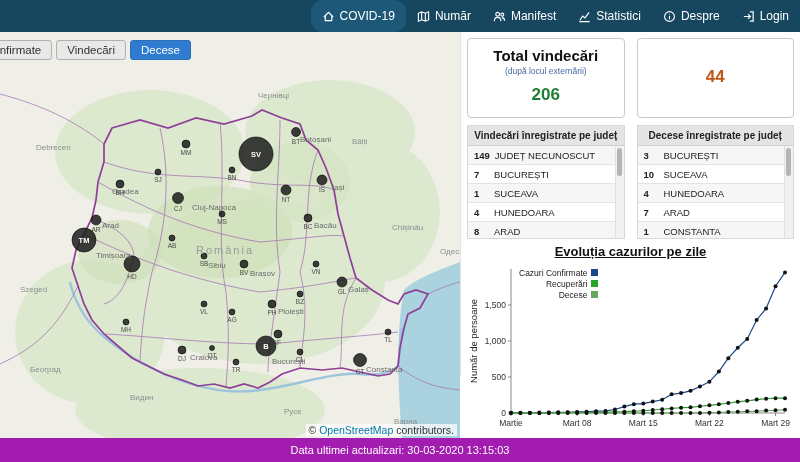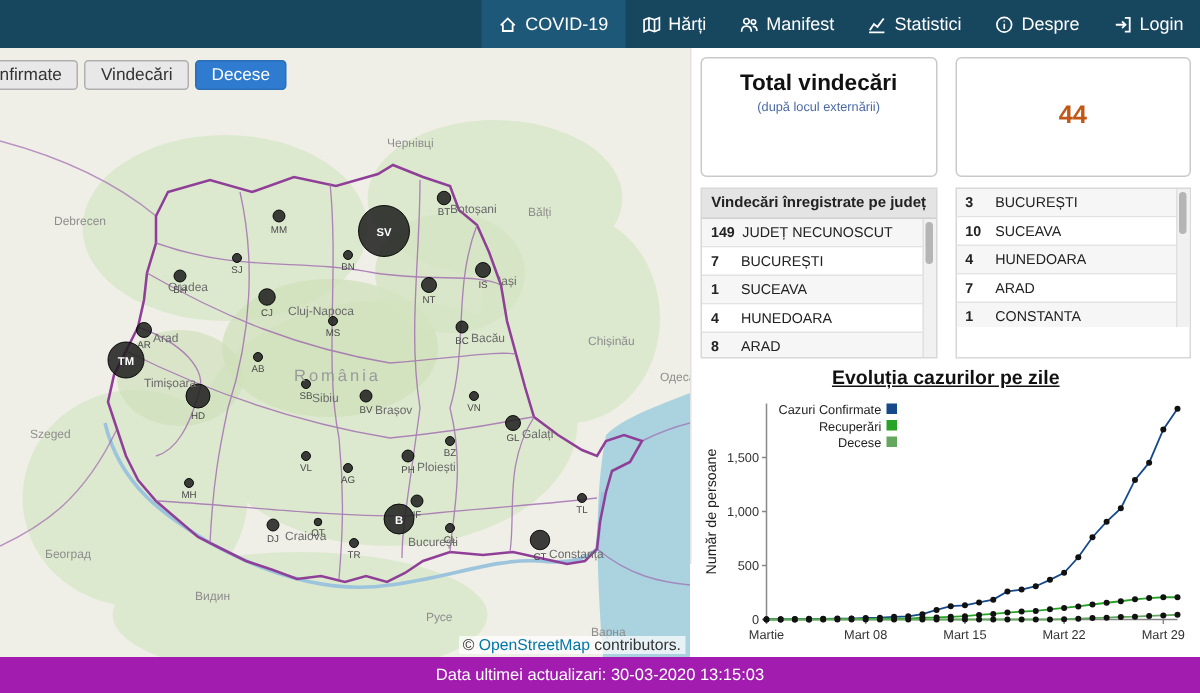"COVID-19" .nav-item.active { border-radius: none -> 12px }
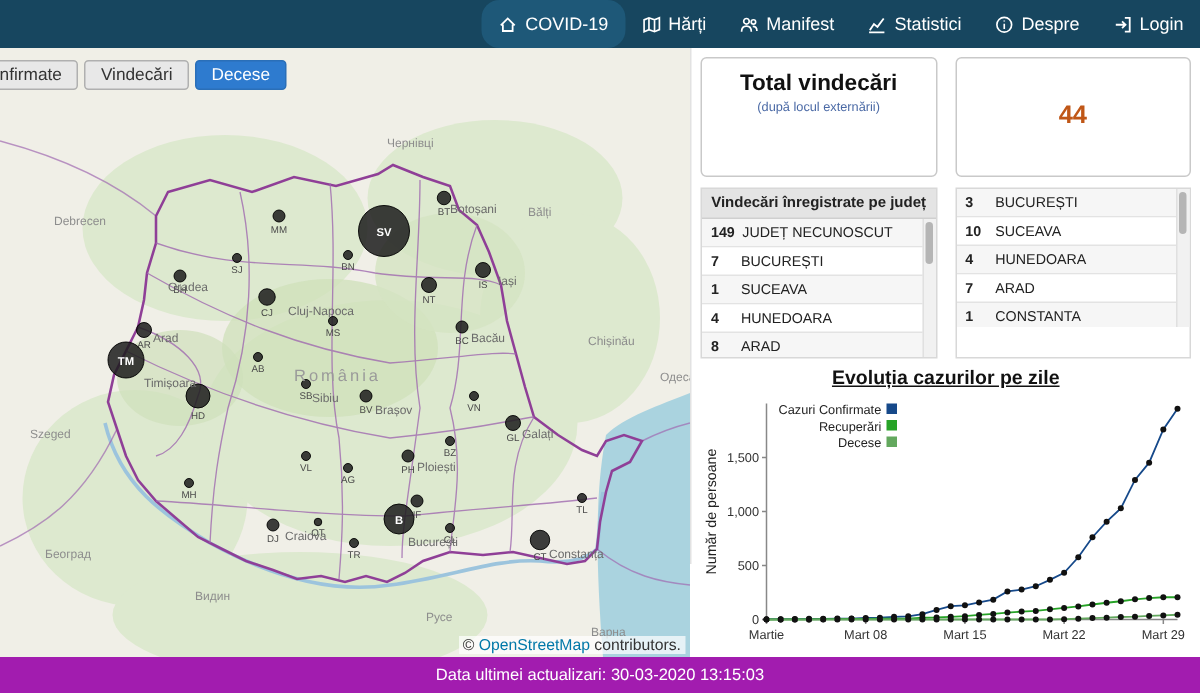"Hărți" span { text: Hărți -> Număr }
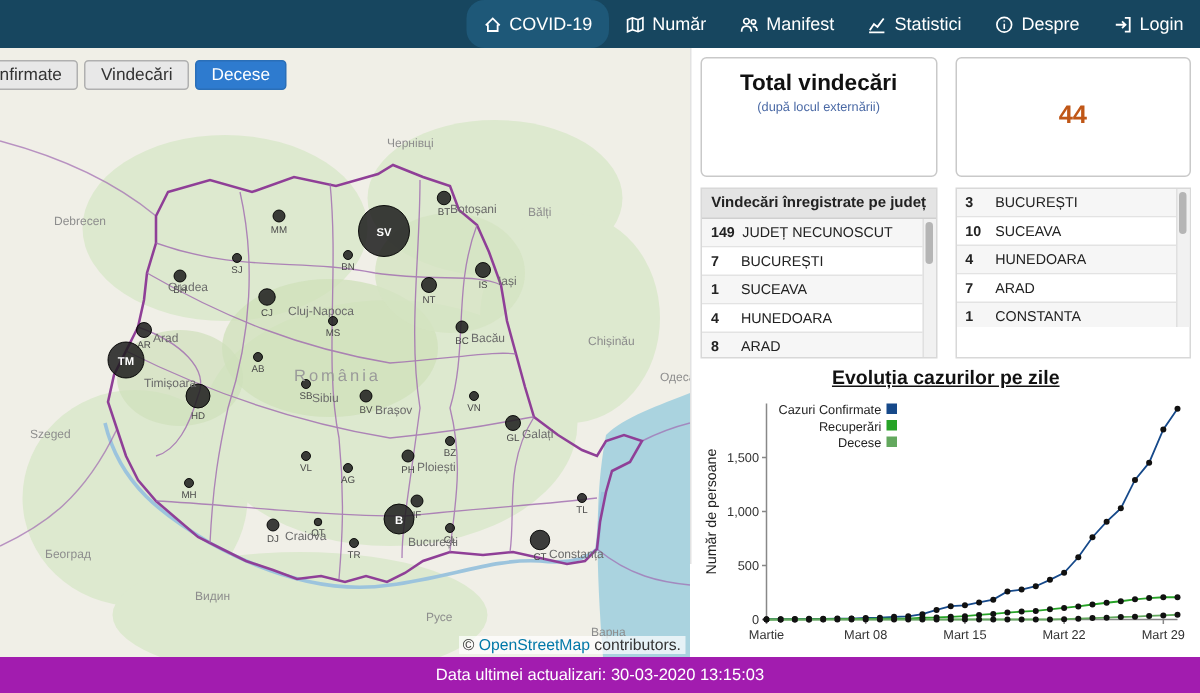"206" div.card-value { html: none -> <div>206</div> }
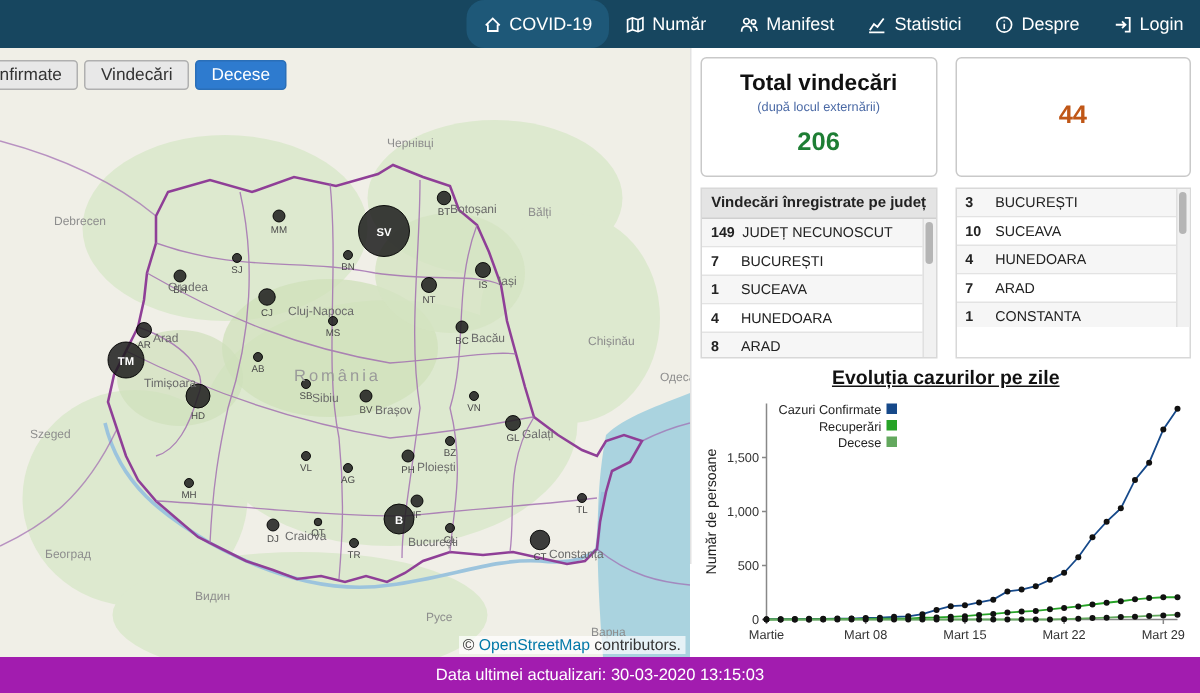"Decese înregistrate pe județ" div.list-header { html: none -> <div>Decese înregistrate pe județ</div> }
